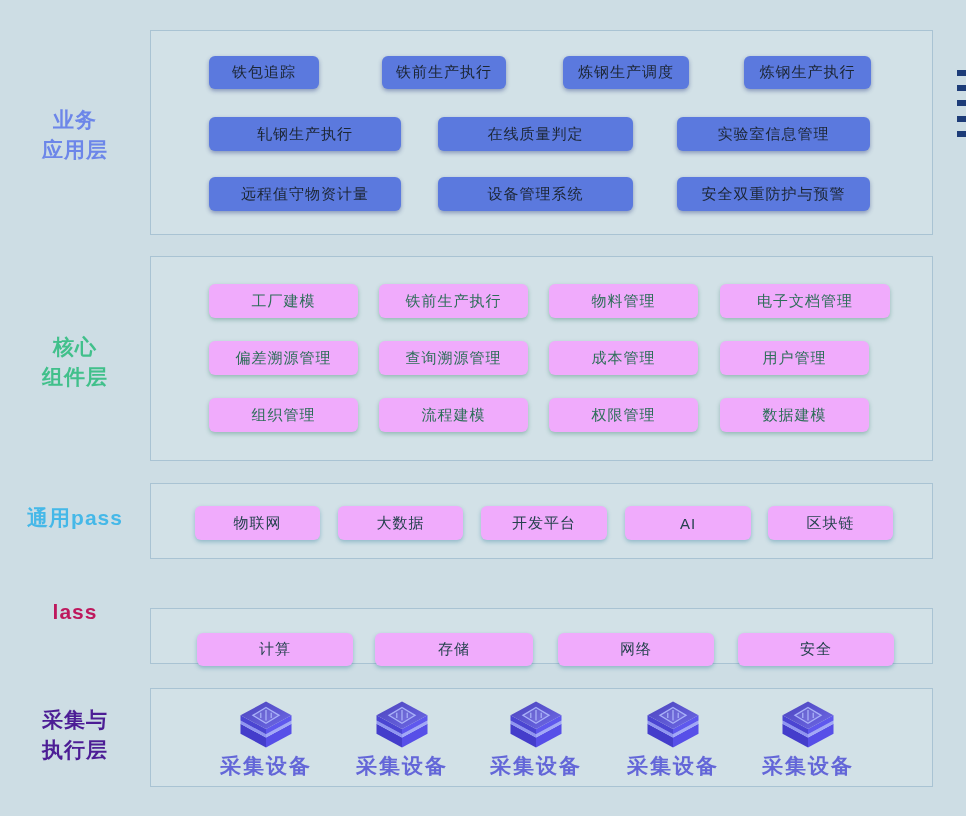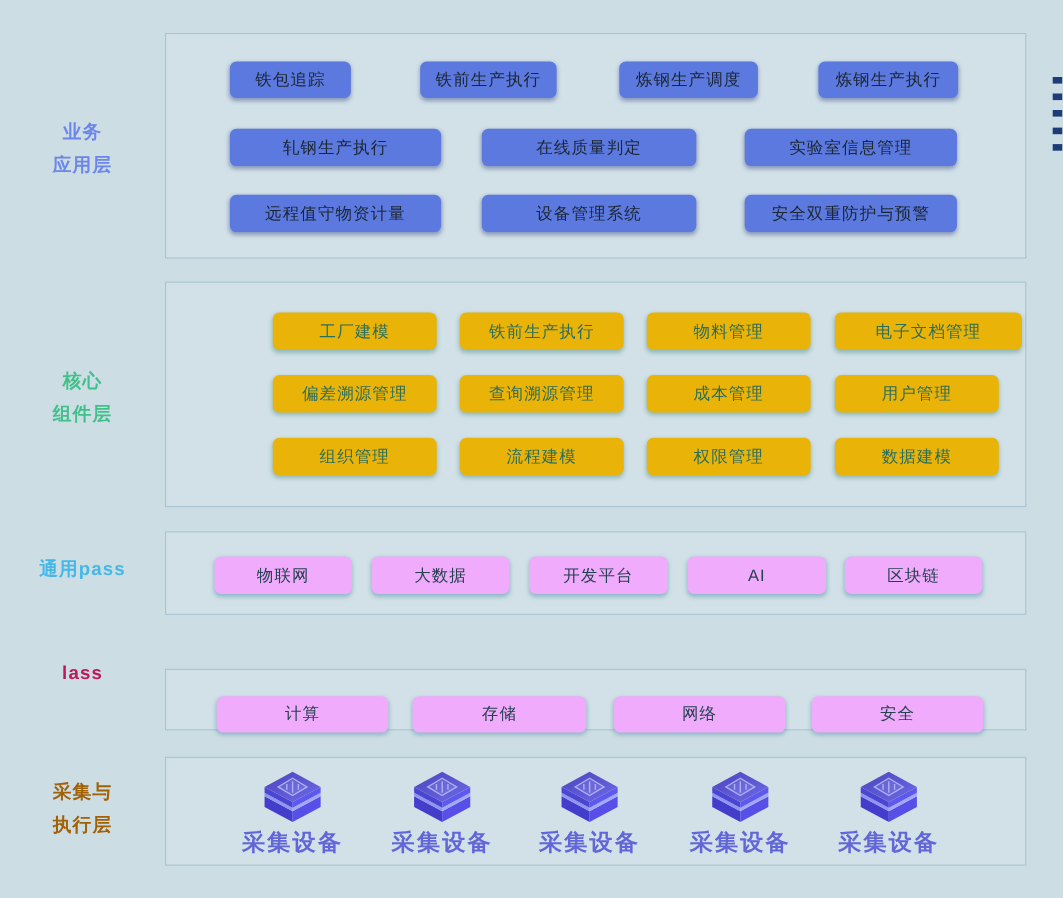"业务" .layer-label { font-size: 17px -> 21px }
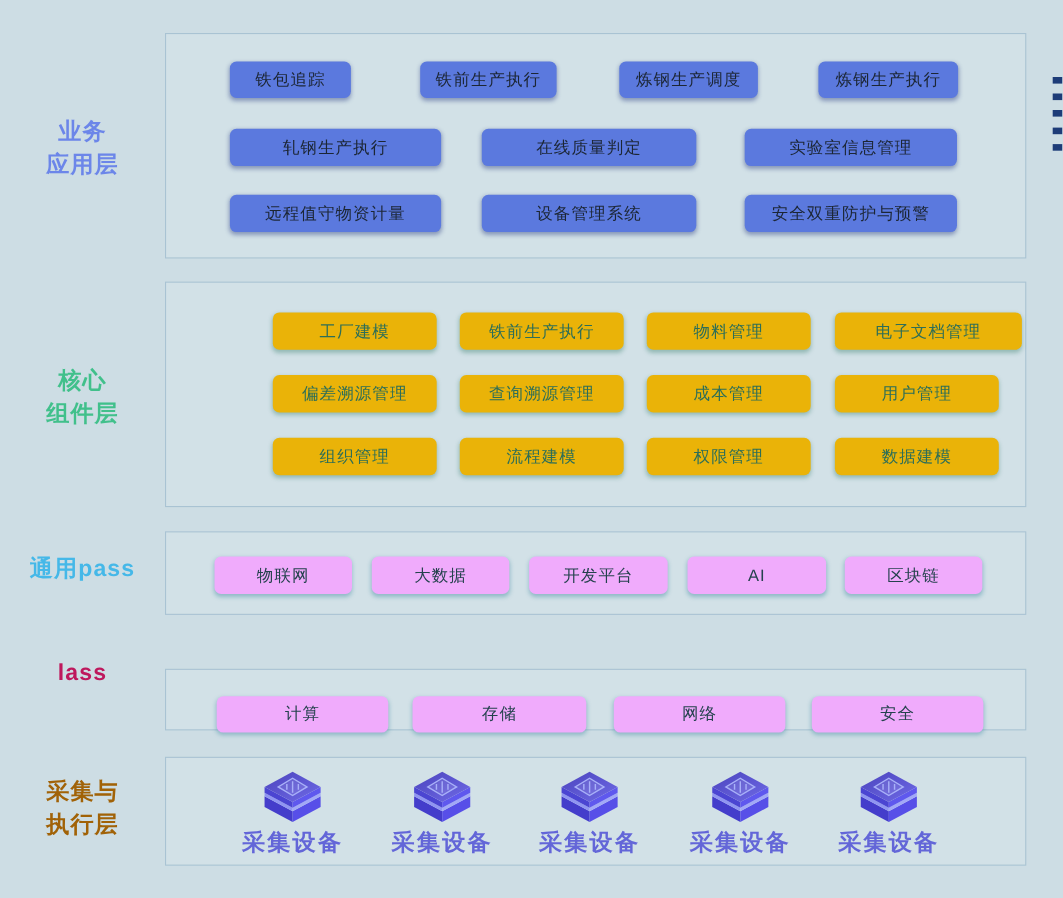"工厂建模" .btn-green { background: #eab308 -> #f0abfc; margin-left: 39px -> none }
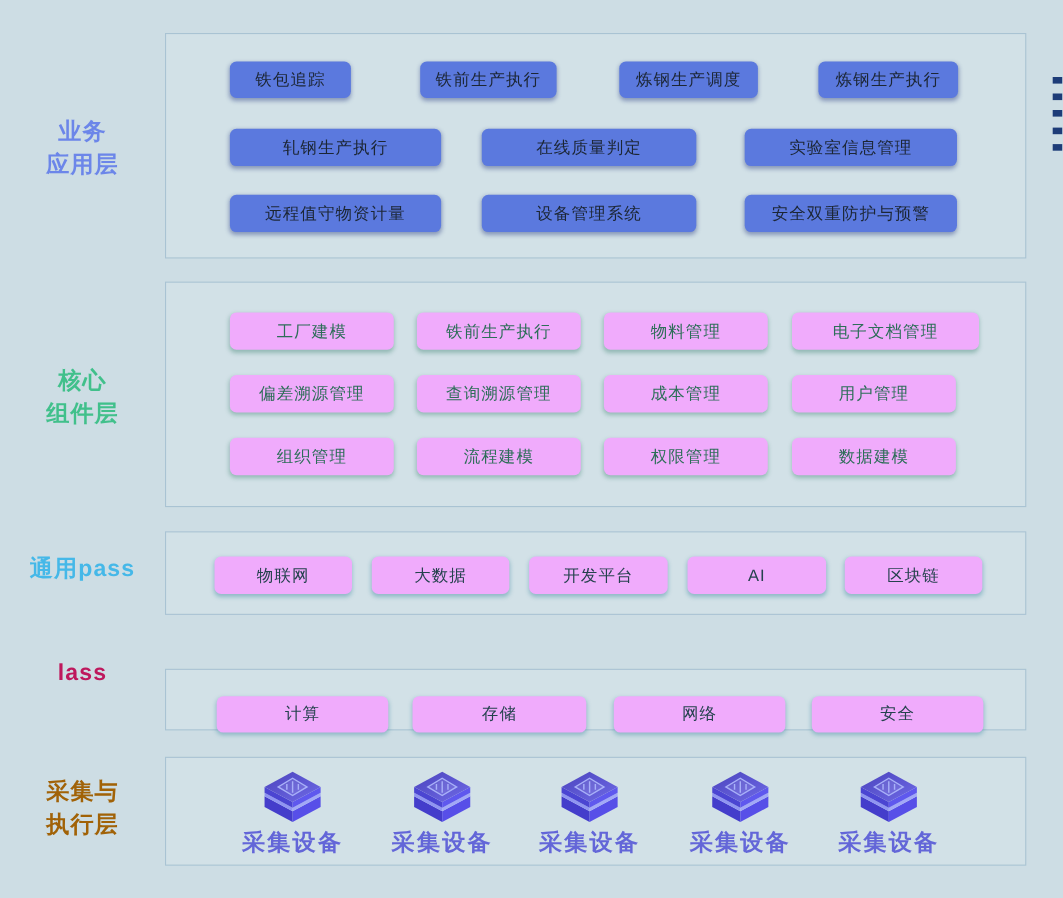"采集与" .lab-collection { color: #a16207 -> #4c1d95 }
